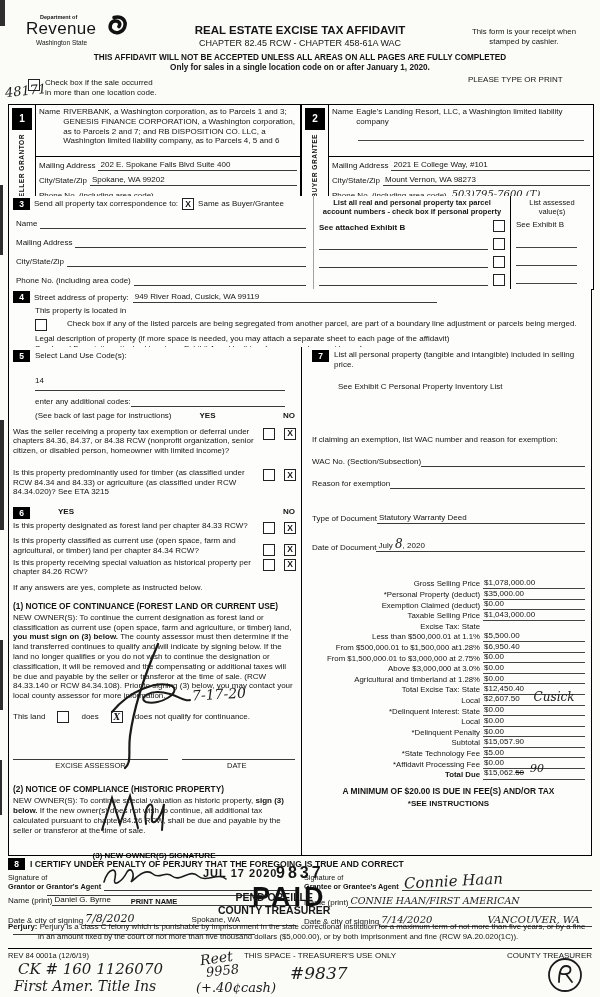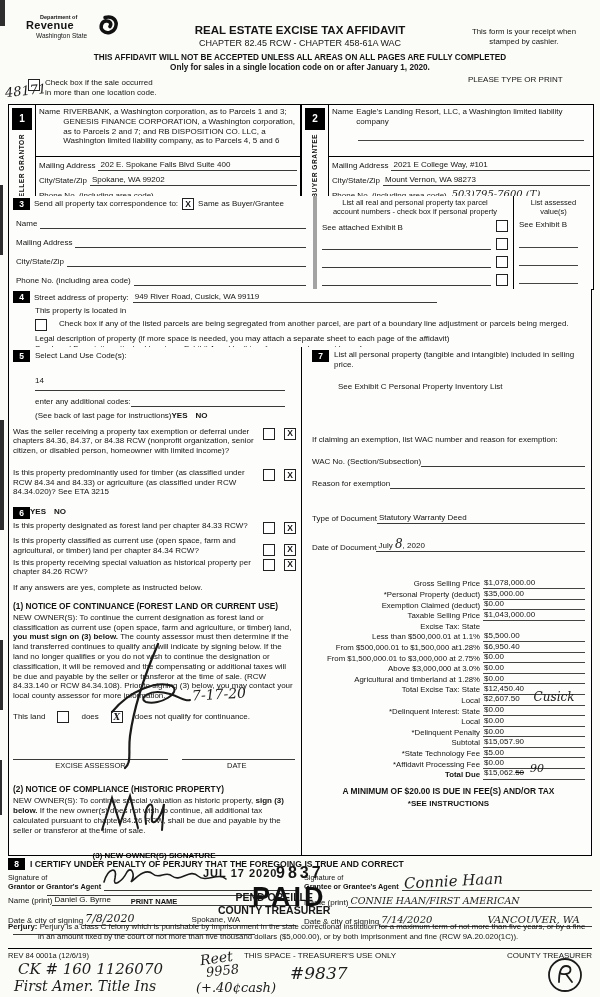"Revenue" #logo .l2 { font-size: 11px -> 17px; font-weight: bold -> normal }
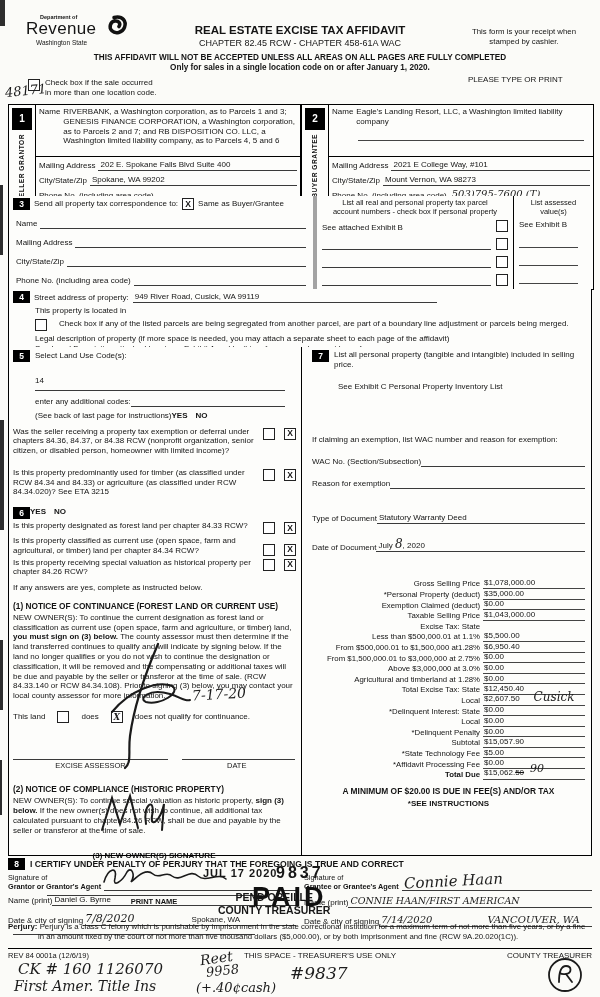"List all real and personal" .s3mid { border-left: 4px solid #a3a3a3 -> 1px solid #a3a3a3; font-weight: none -> bold }
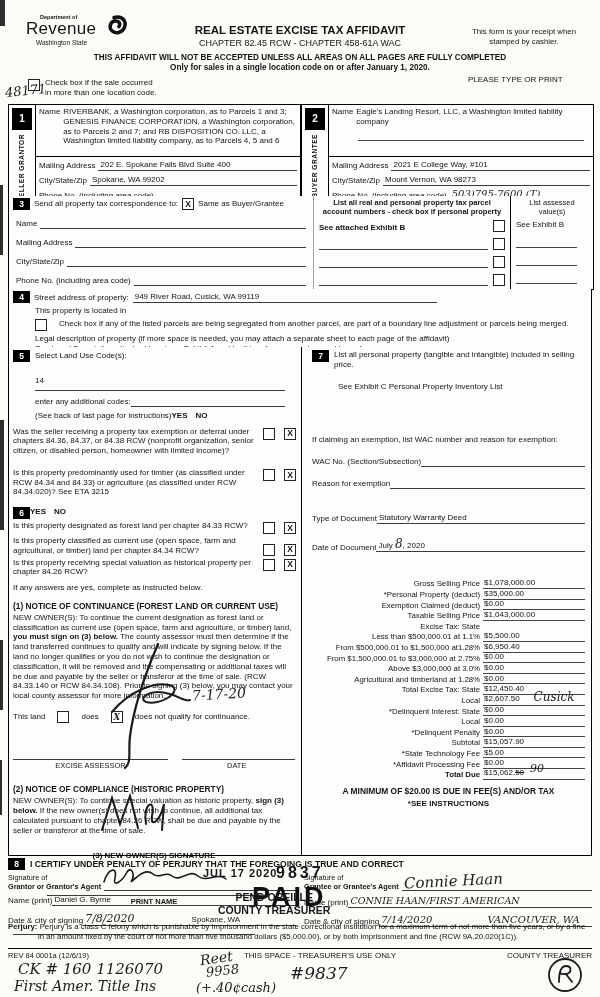"Check box if any of" #section4 .cbrow { gap: 12px -> 20px }
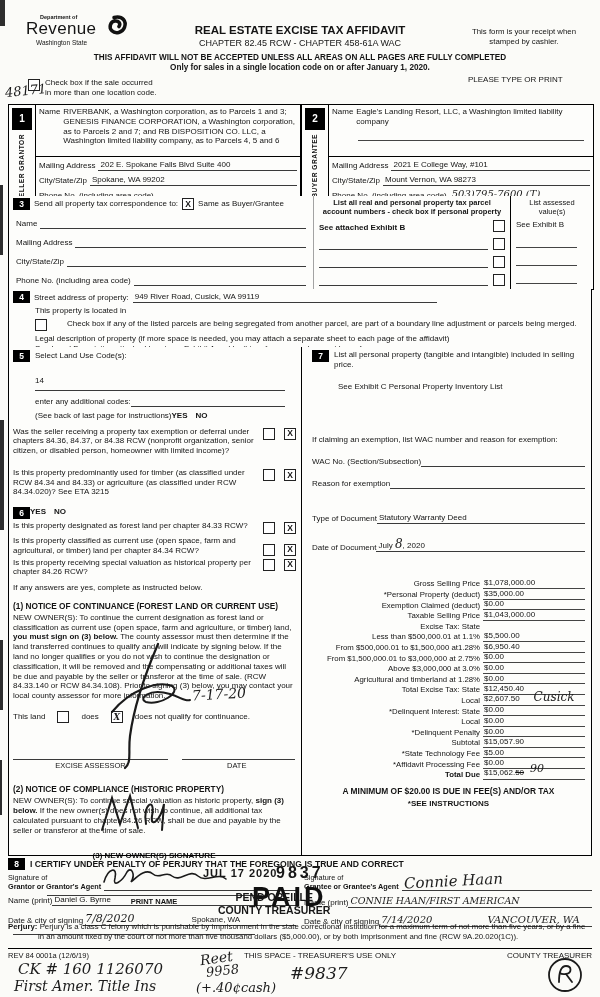"YES" .ynhead { justify-content: flex-start -> space-between; margin-left: none -> 28px }
